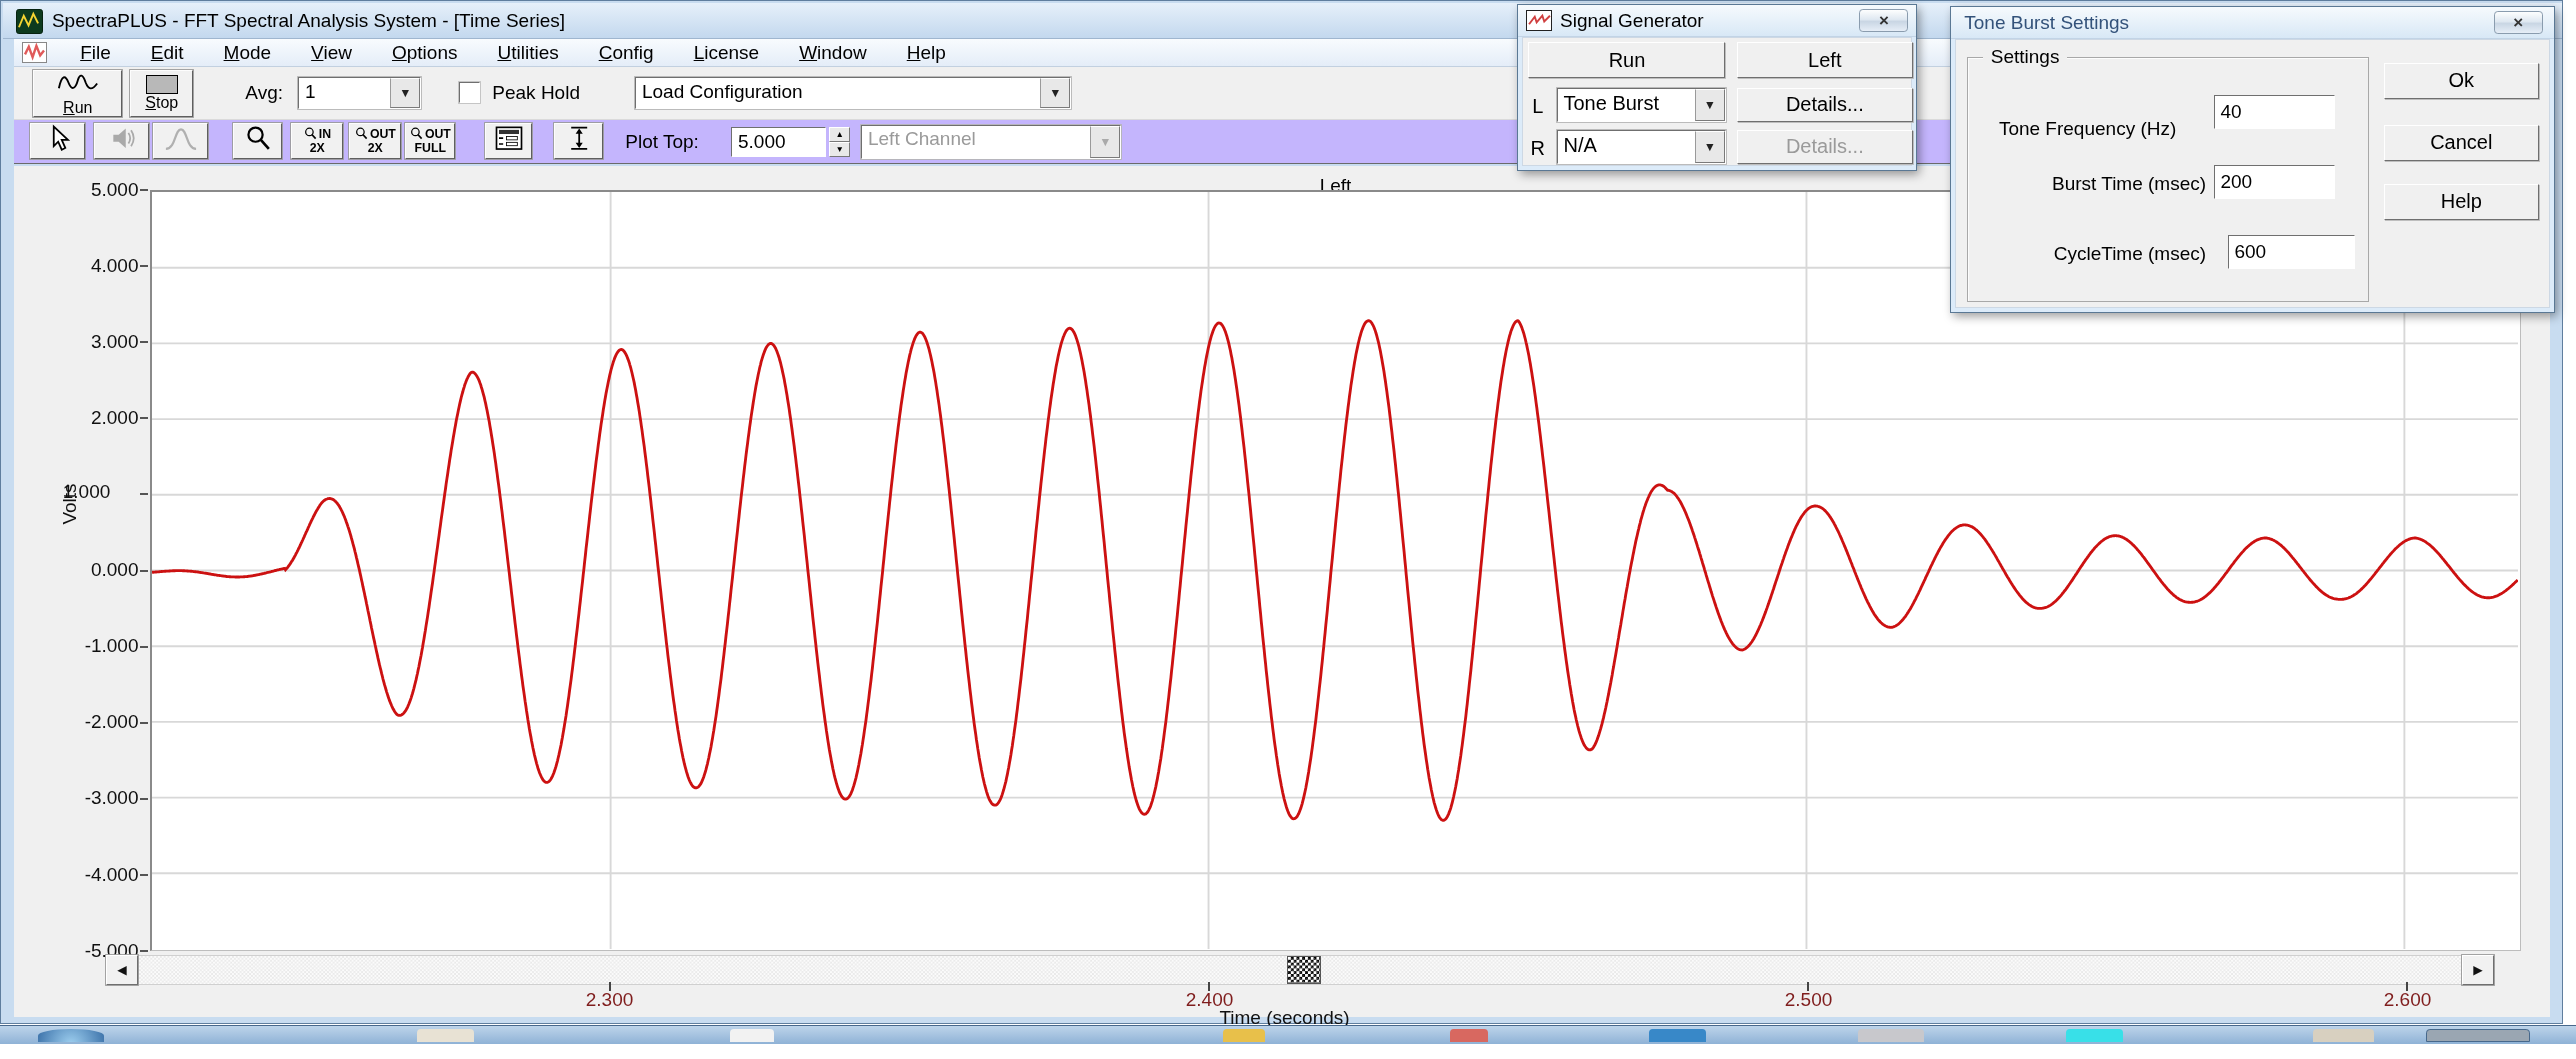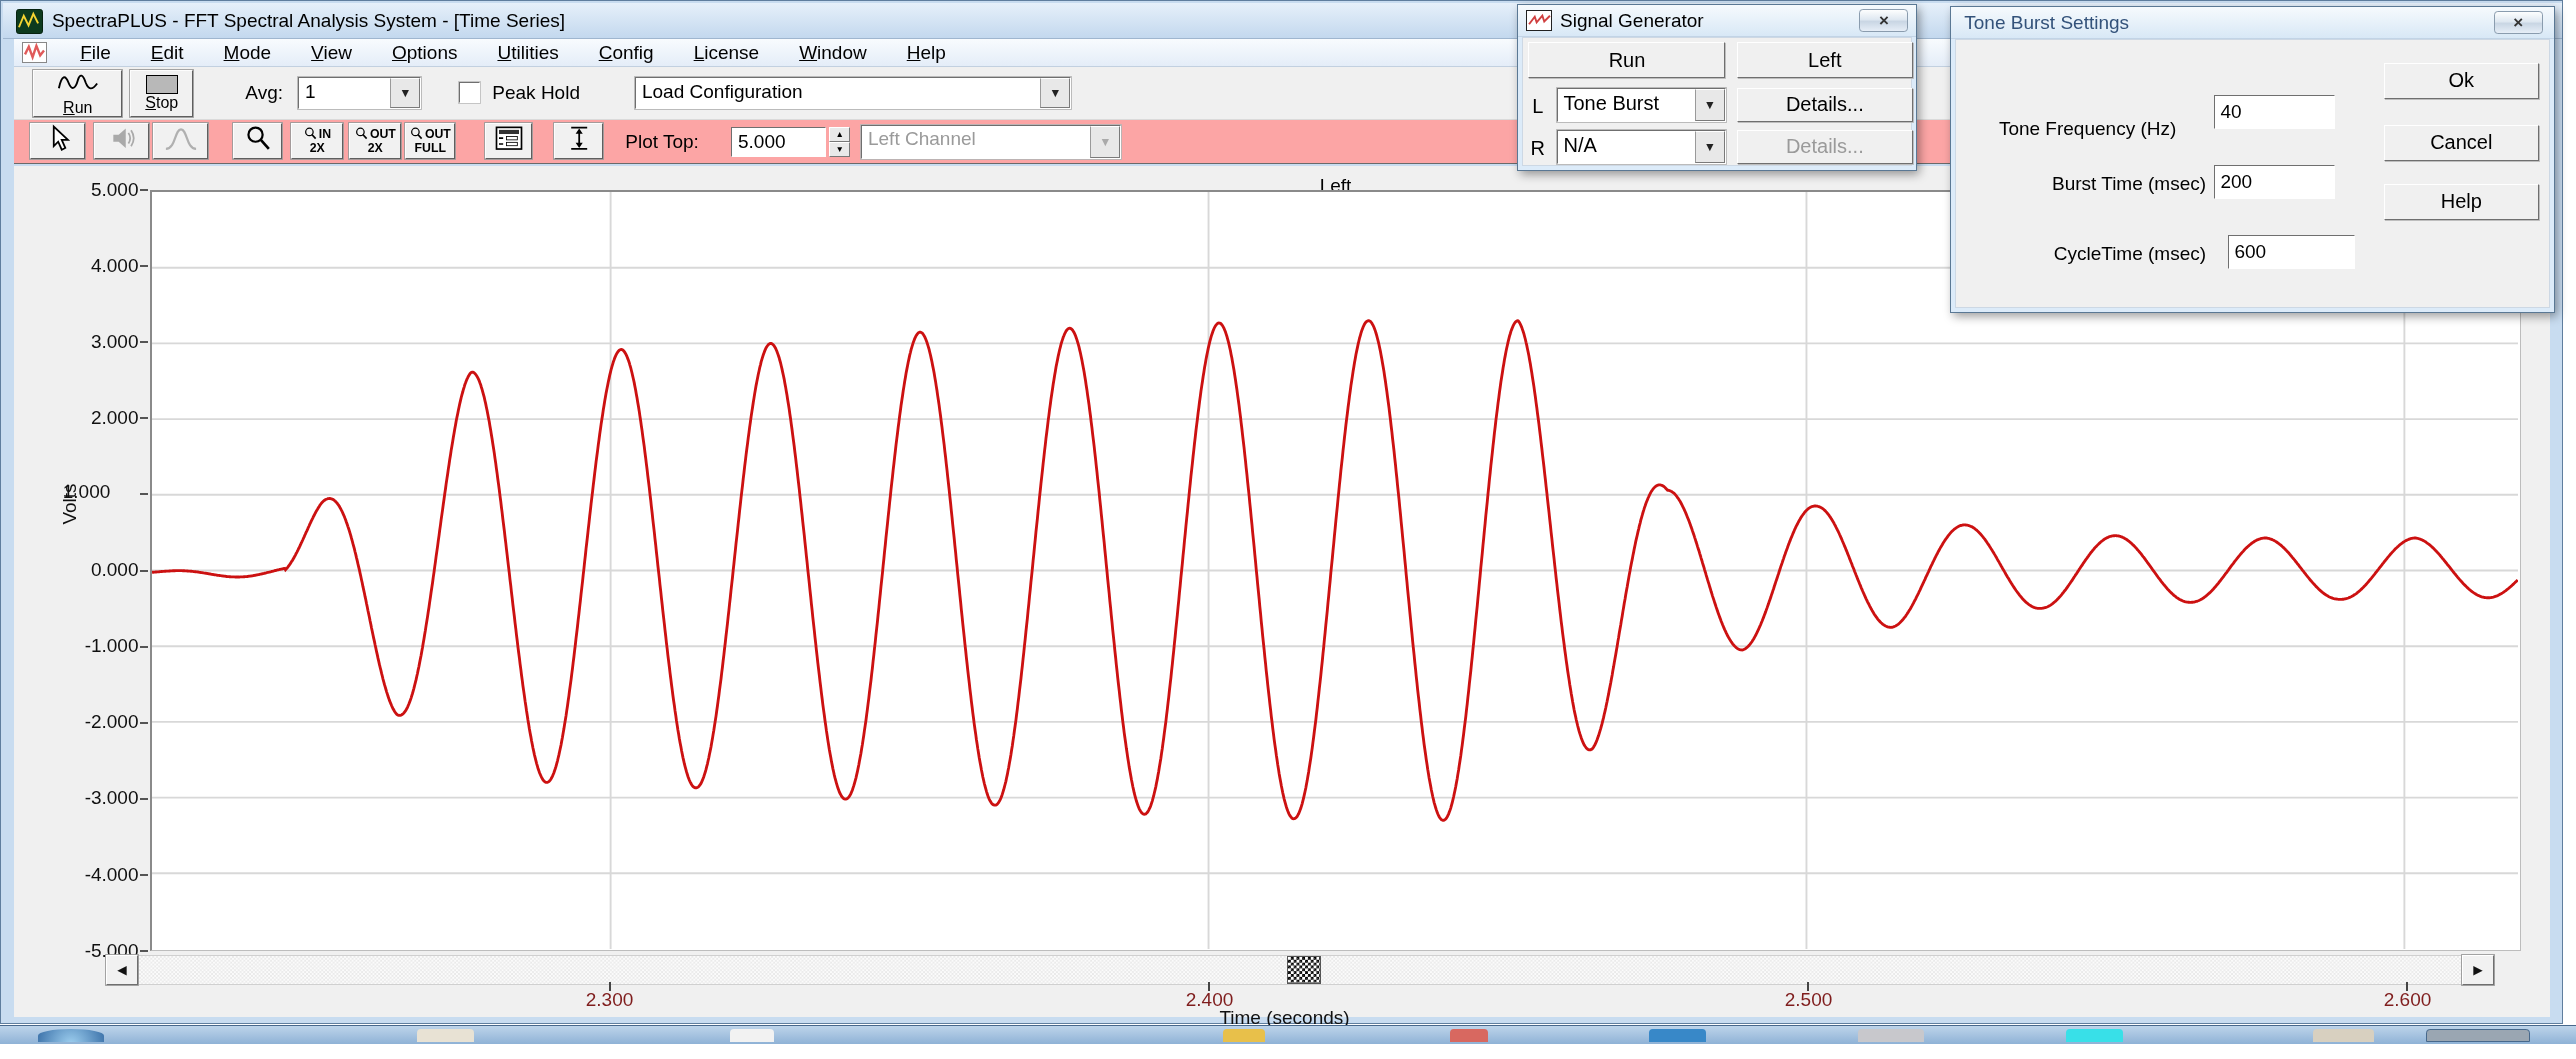"Settings" div.grp { html: none -> <div> <span>Settings</span> </div> }
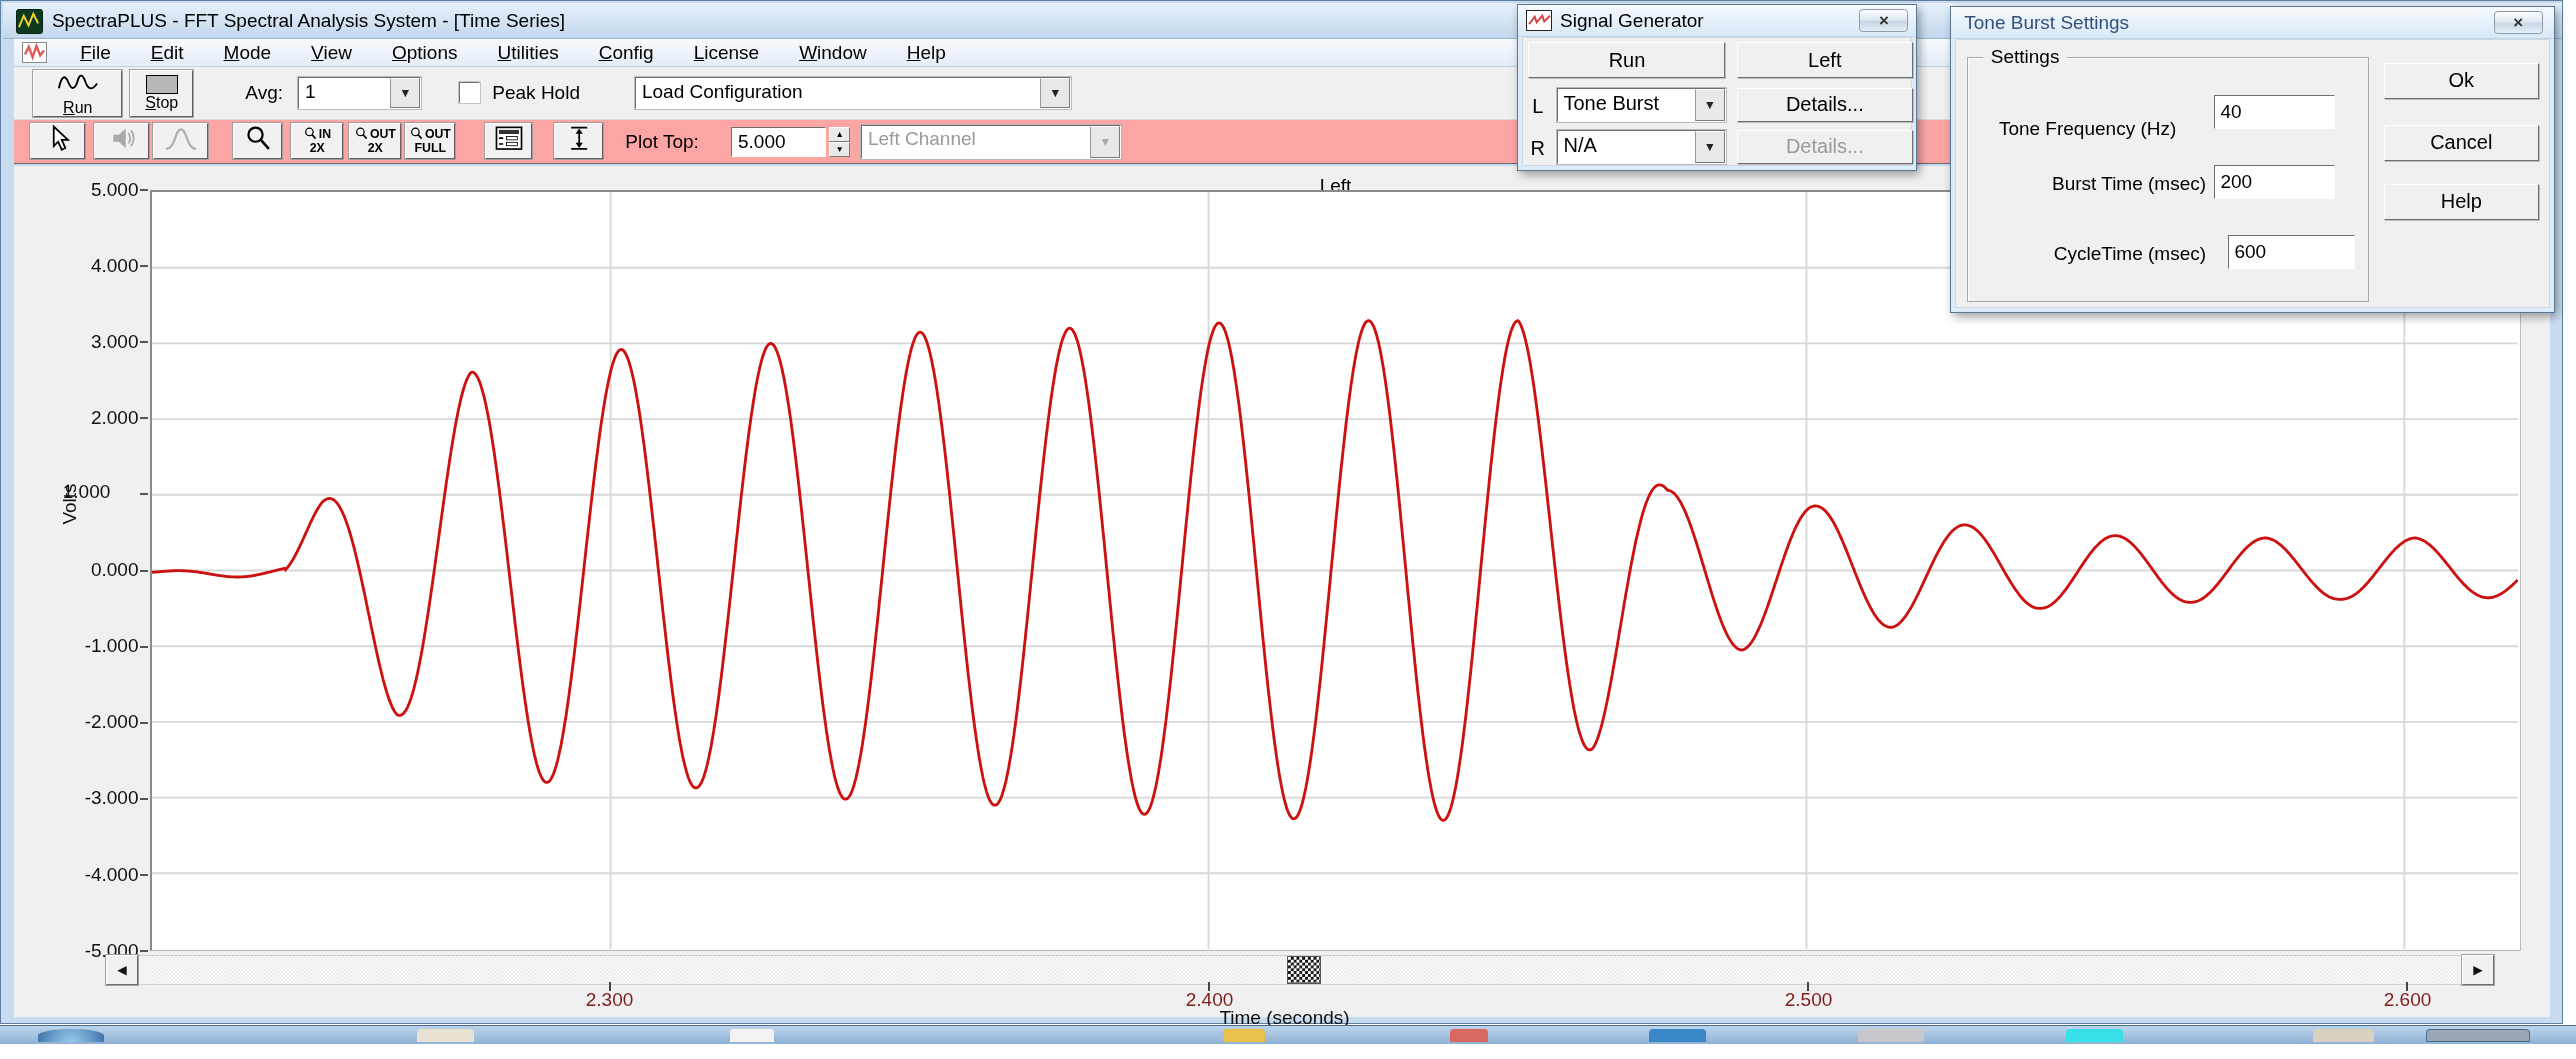"IN" .tb2 { background: #fca5a5 -> #c4b5fd }
